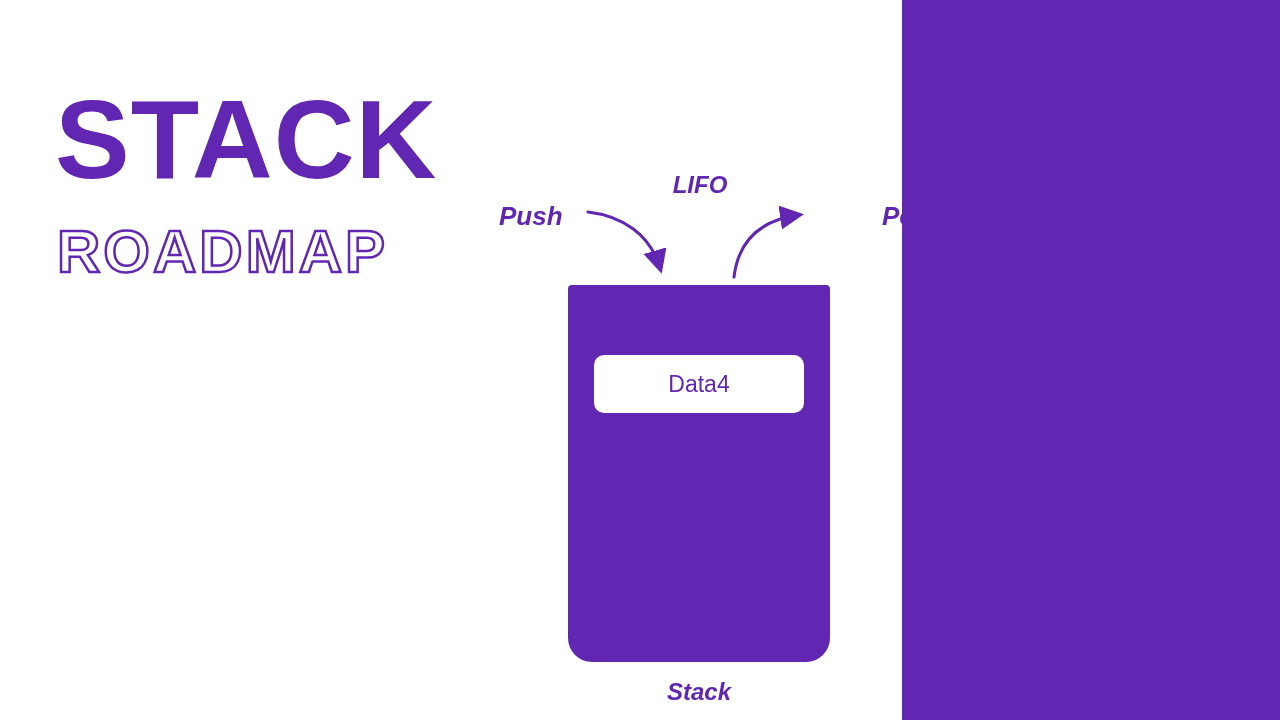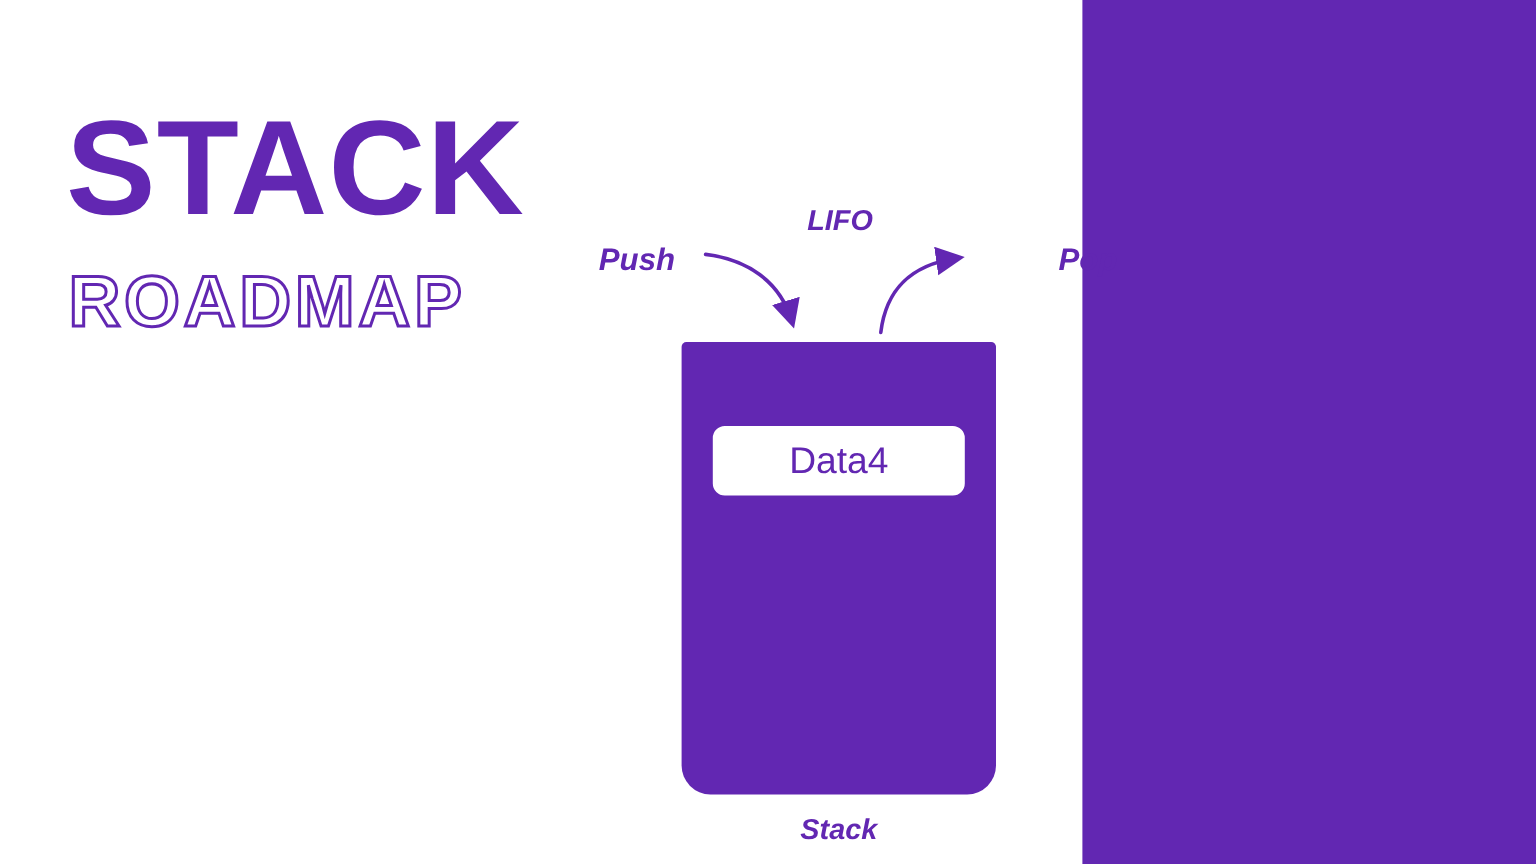"Data4" .stack-item { font-size: 31px -> 23px }
